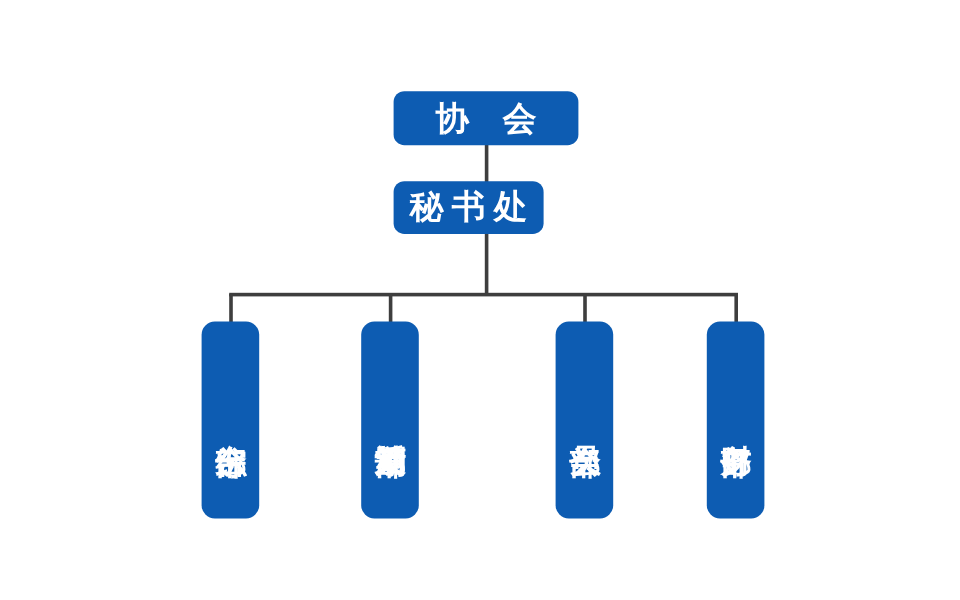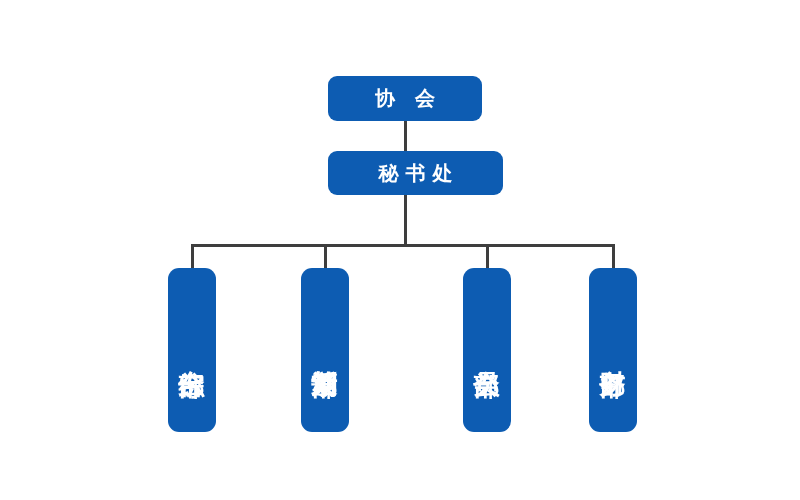"协 会" .node-h { font-size: 20px -> 28px }
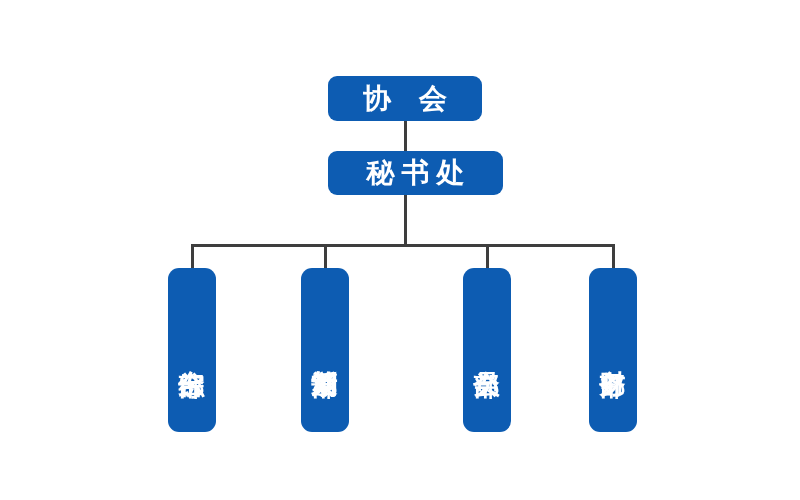"秘书处" .node-sec { width: 175px -> 125px }
